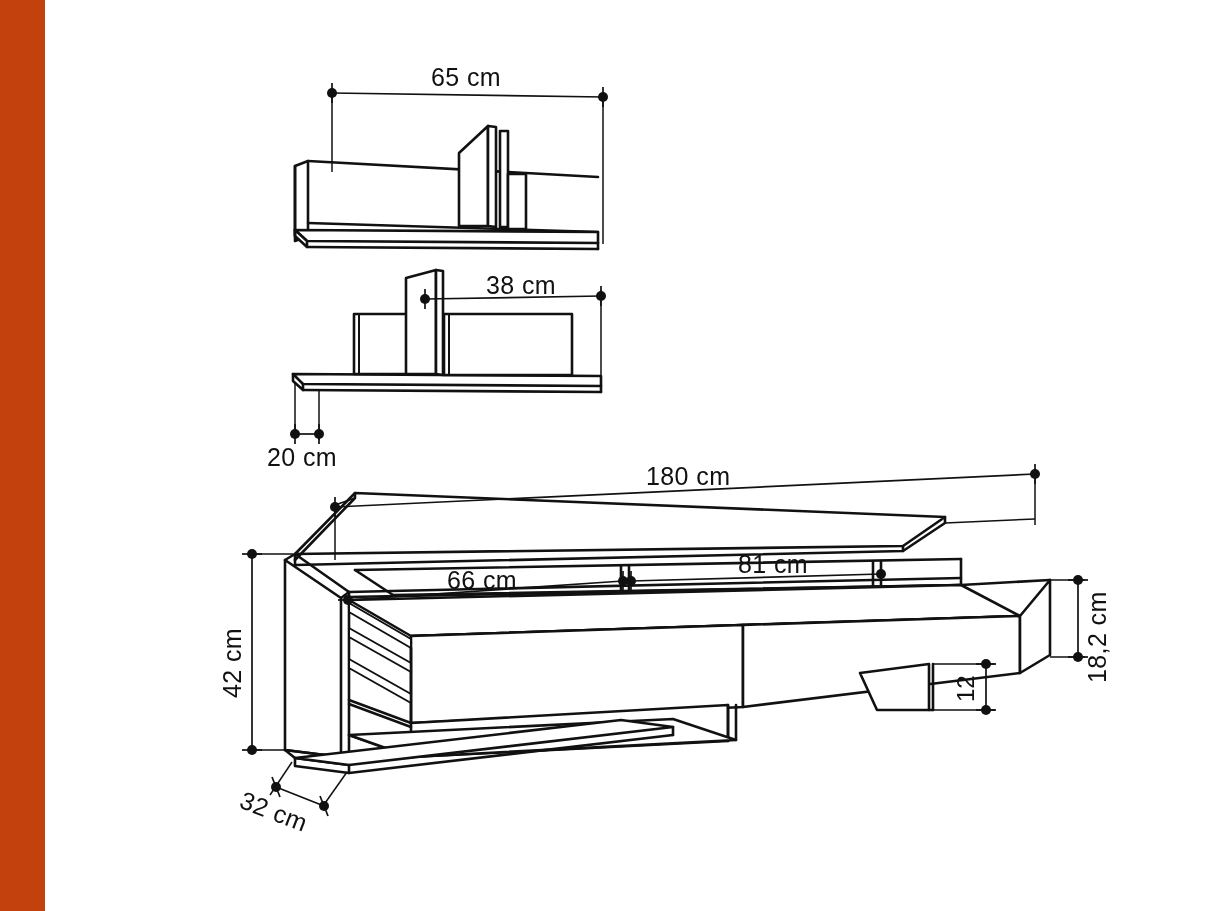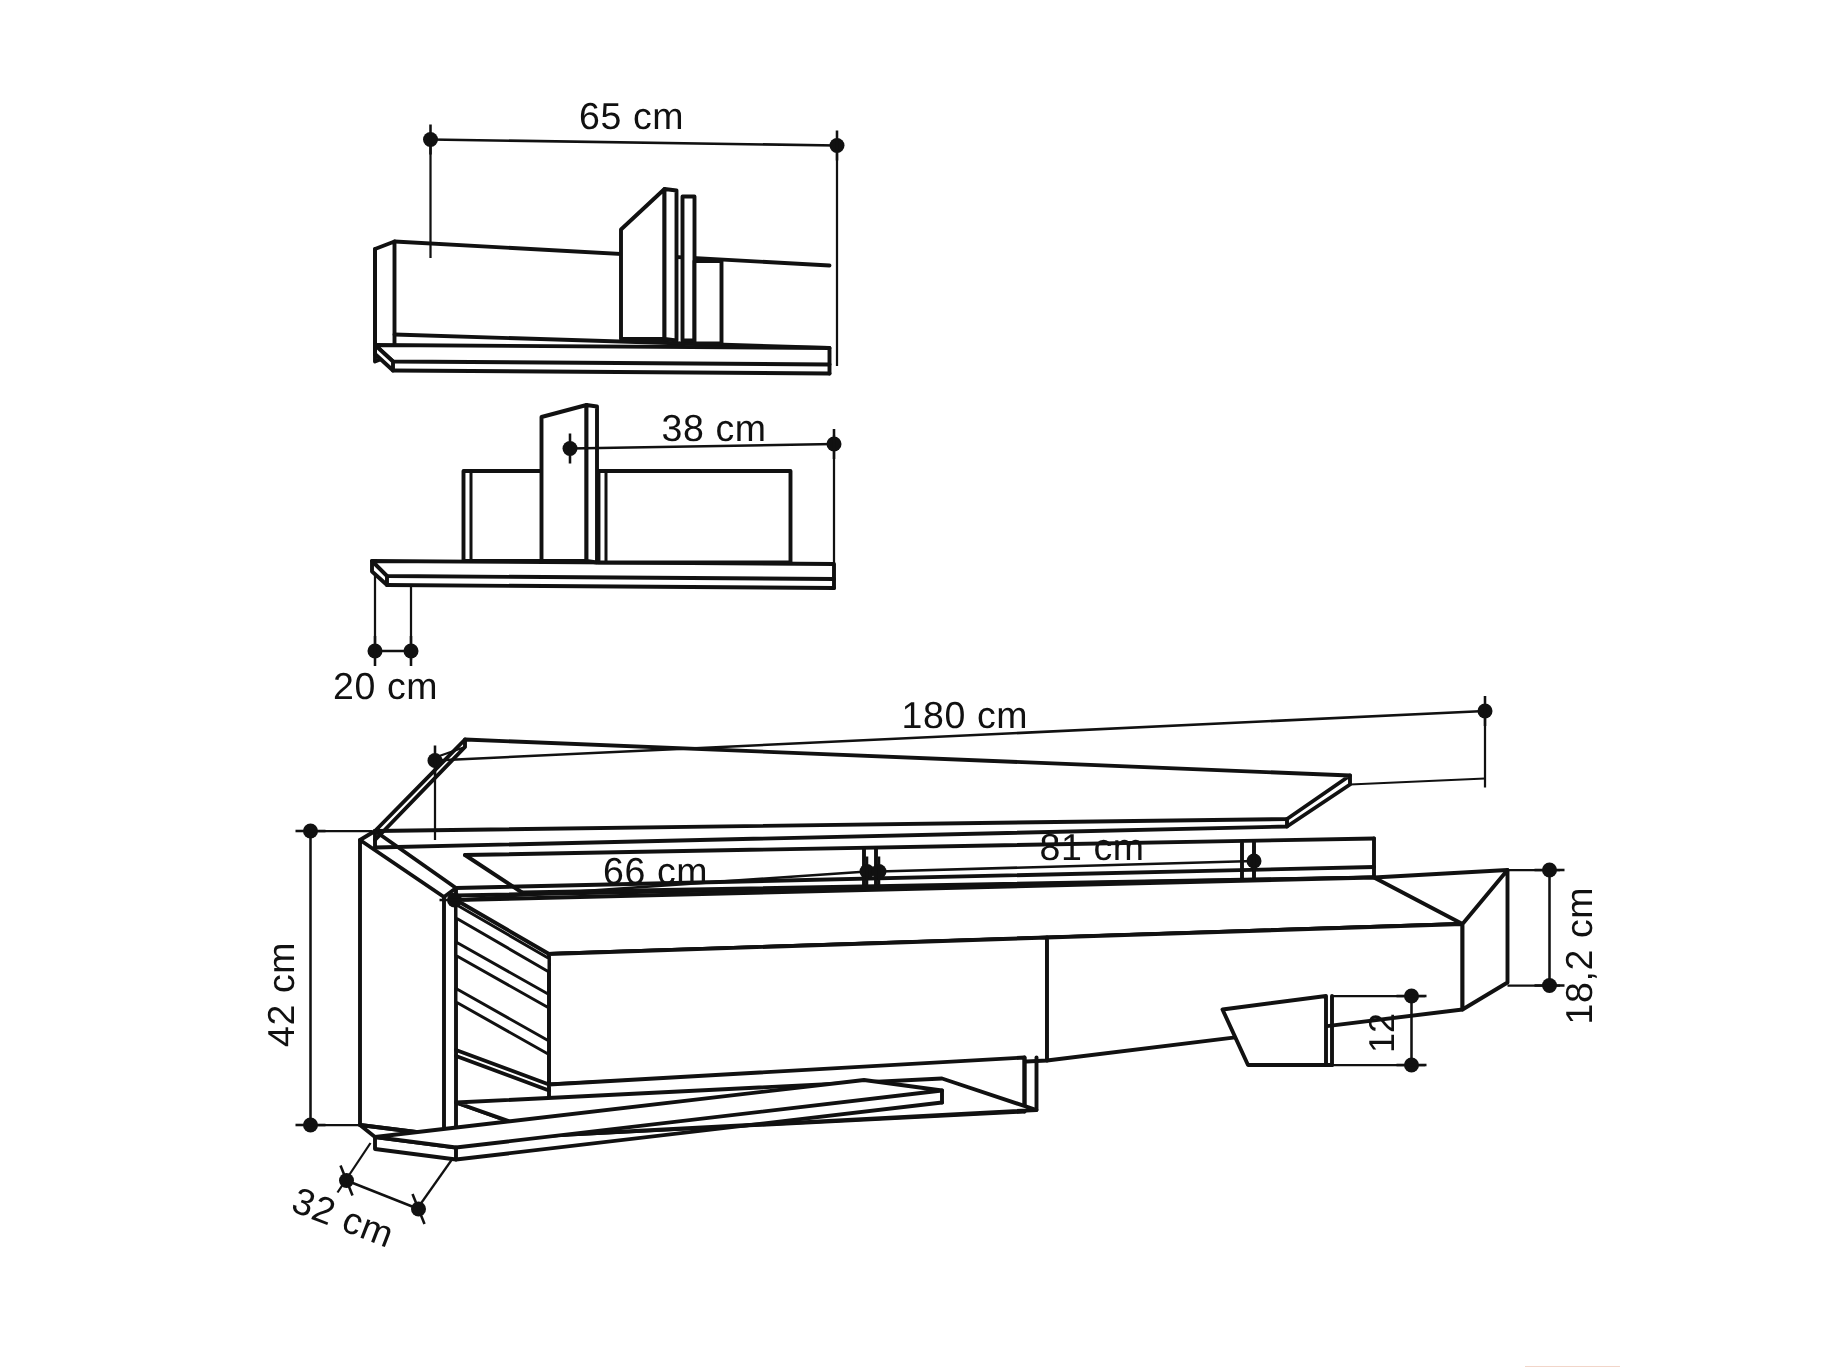"65 cm" #canvas-wrap { padding-left: none -> 45px }
